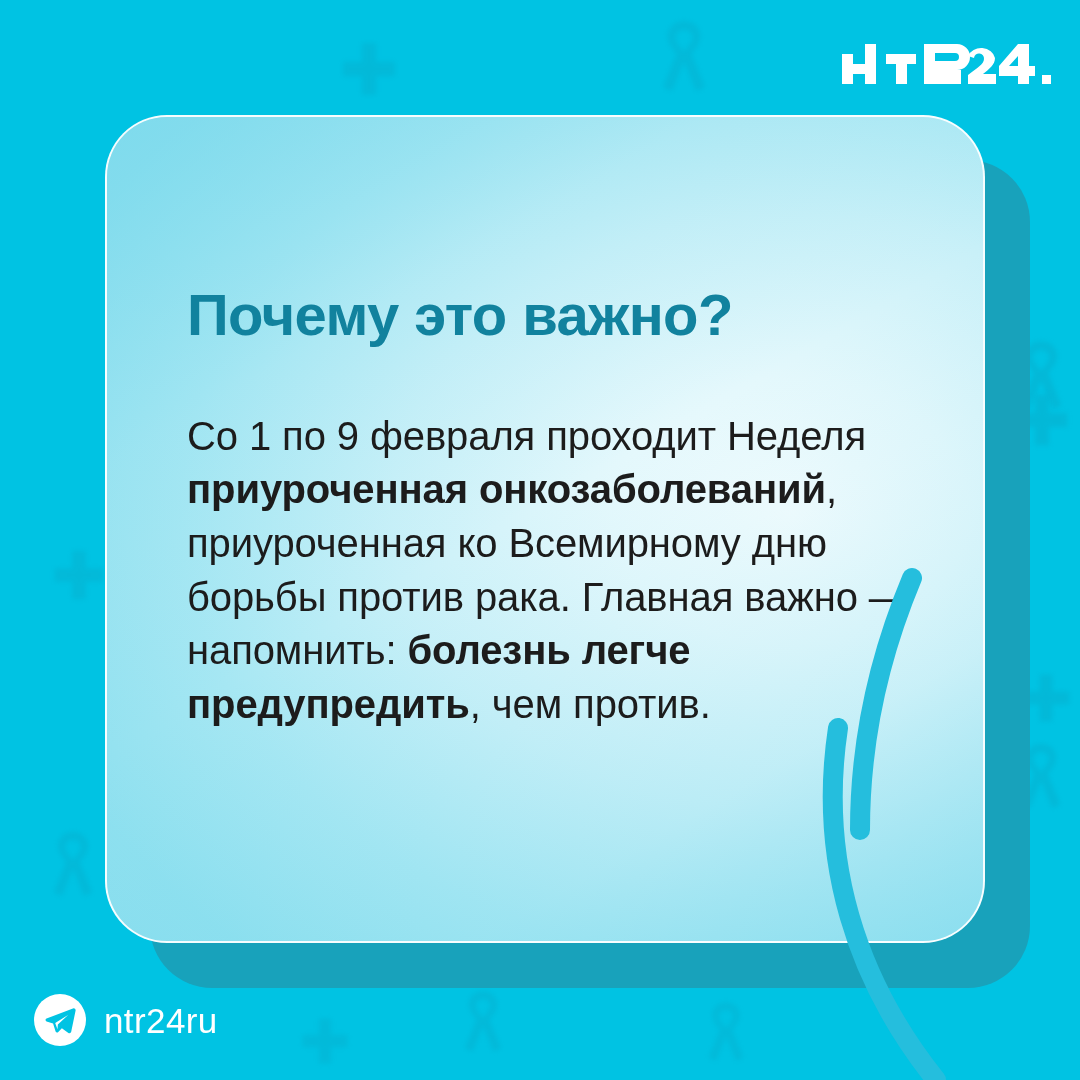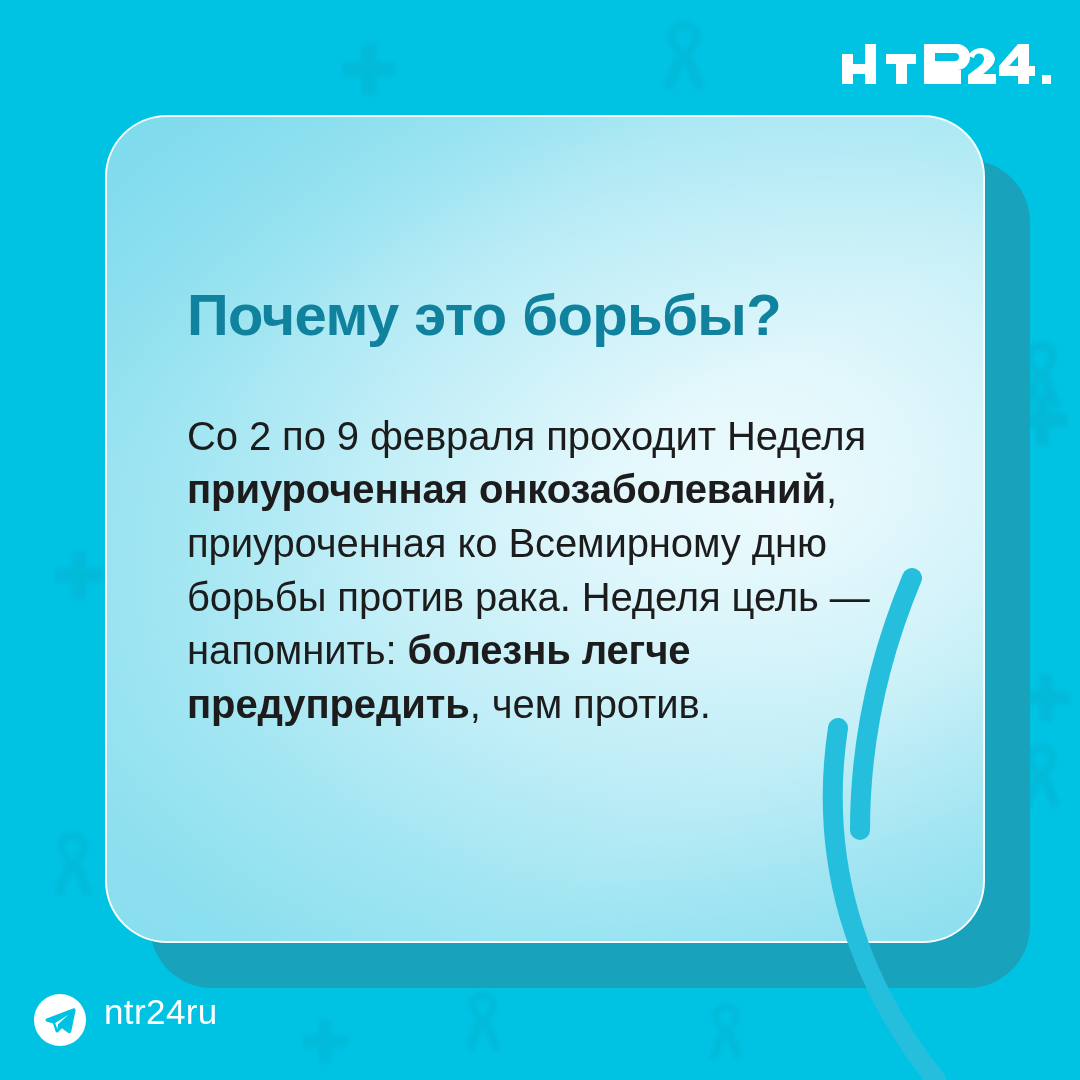"Почему это борьбы?" h1.headline { text: борьбы -> важно }
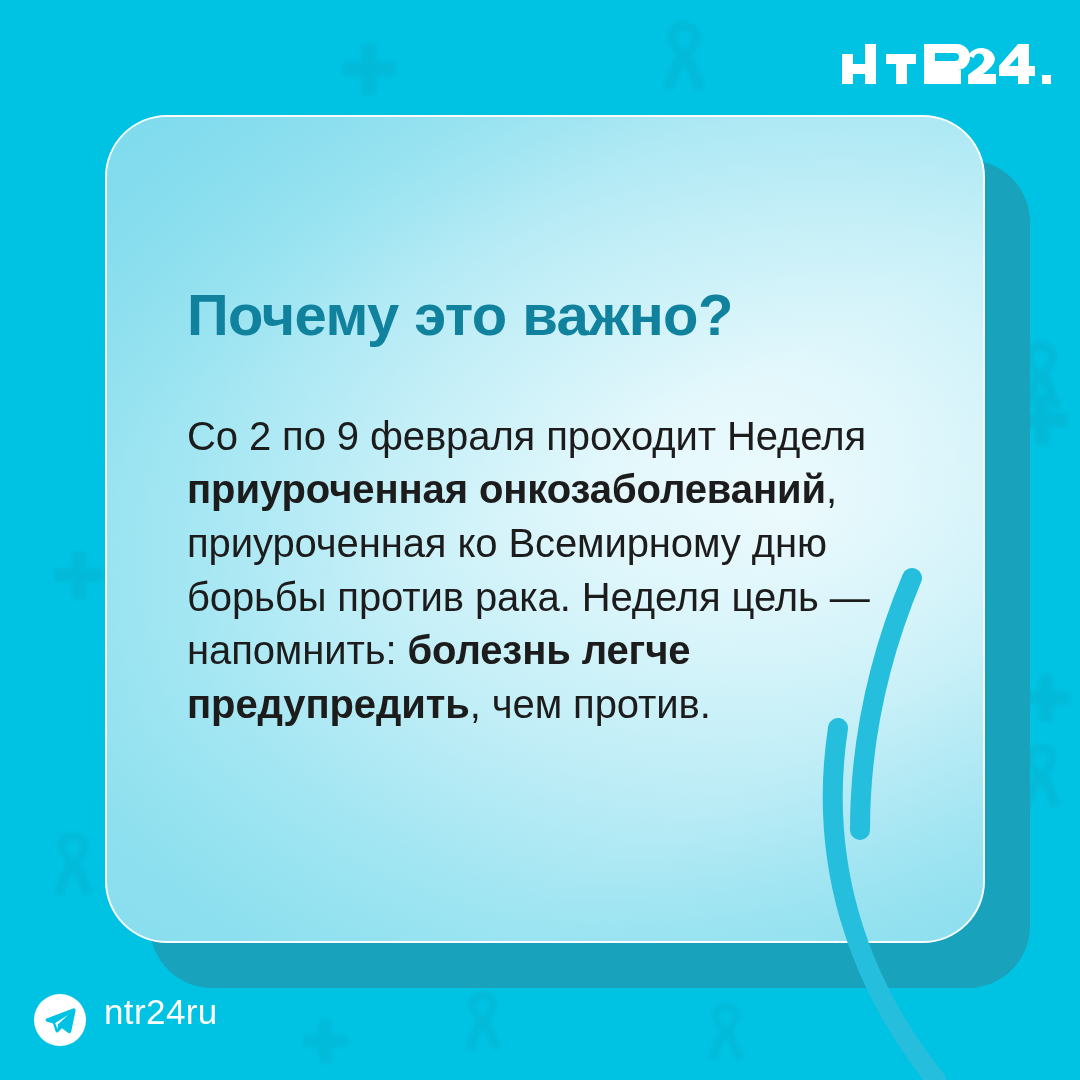"Со 2 по 9 февраля" span { text: 2 -> 1 }
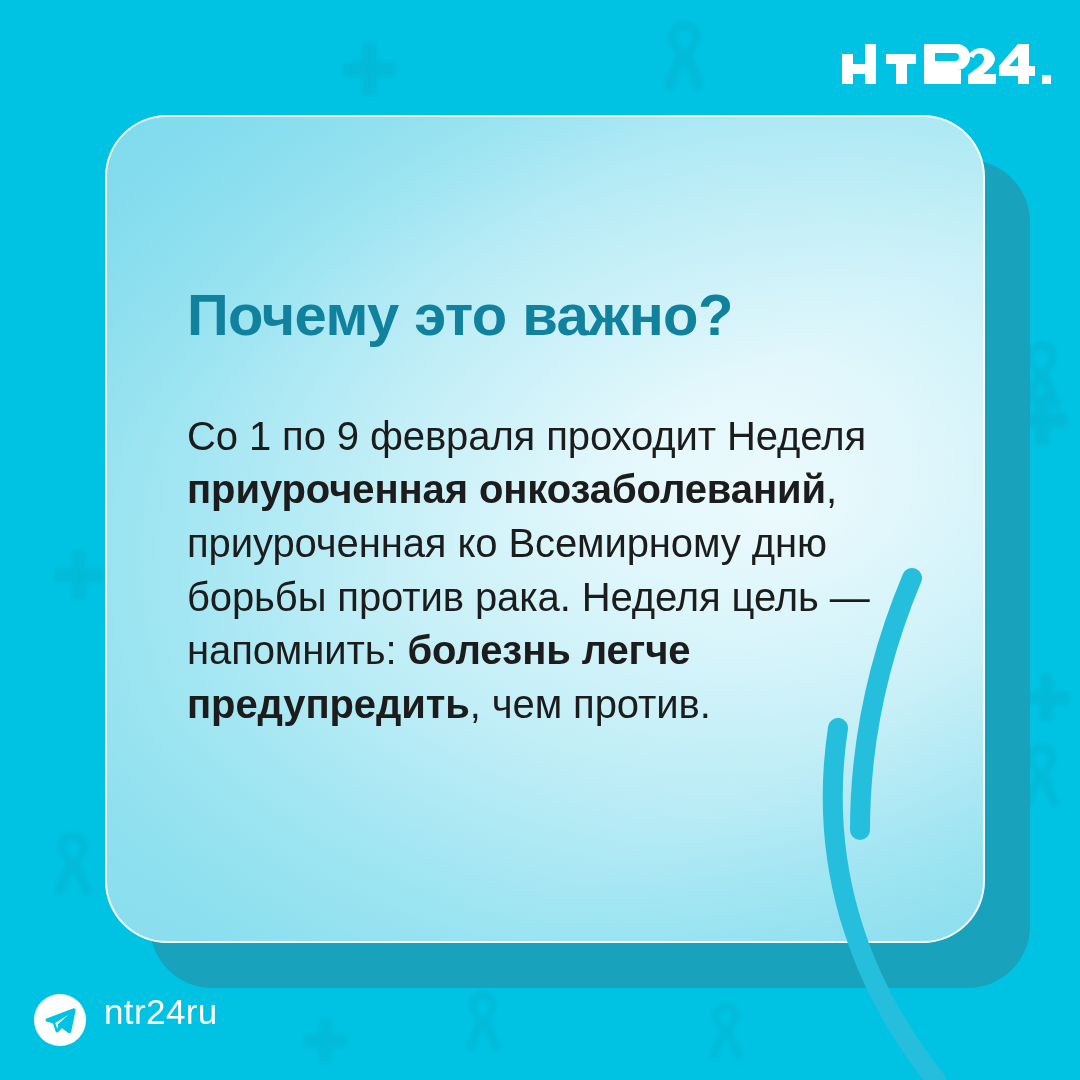", приуроченная ко Всемирному дню" span { text: Неделя цель -> Главная важно }
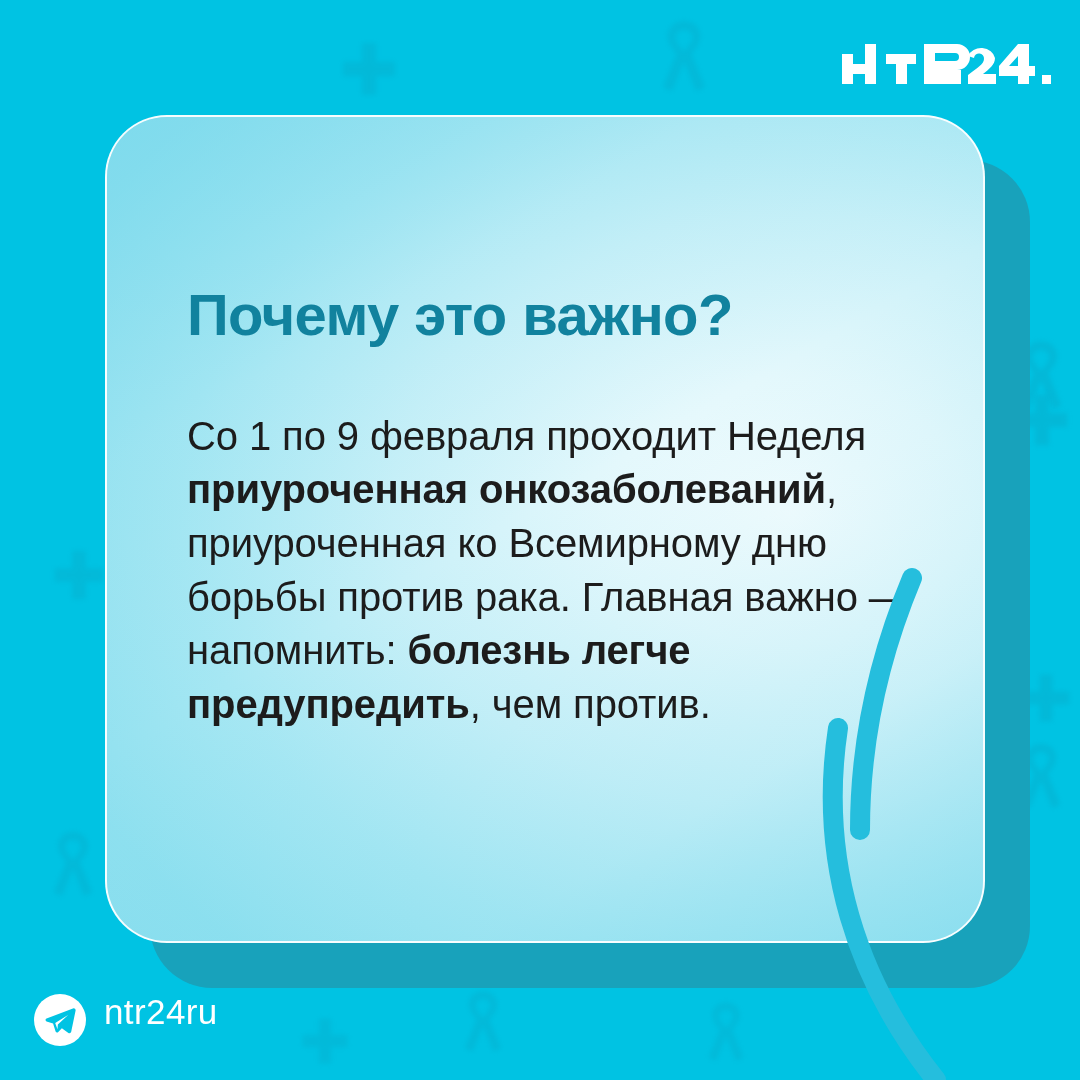"ntr24ru" .footer { align-items: flex-start -> center }
